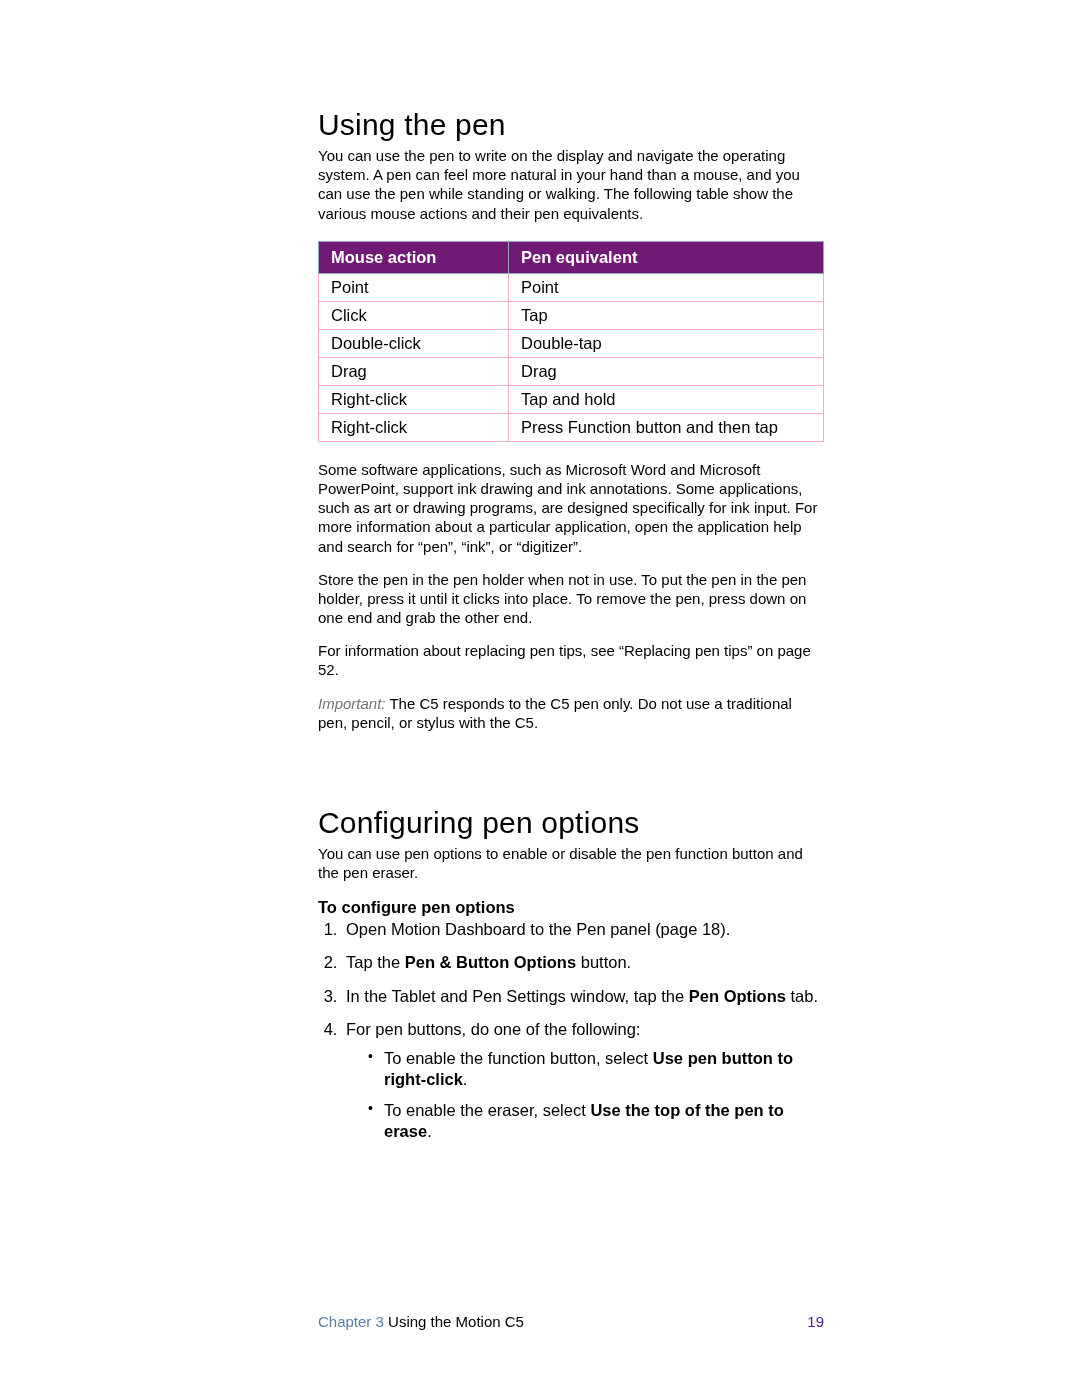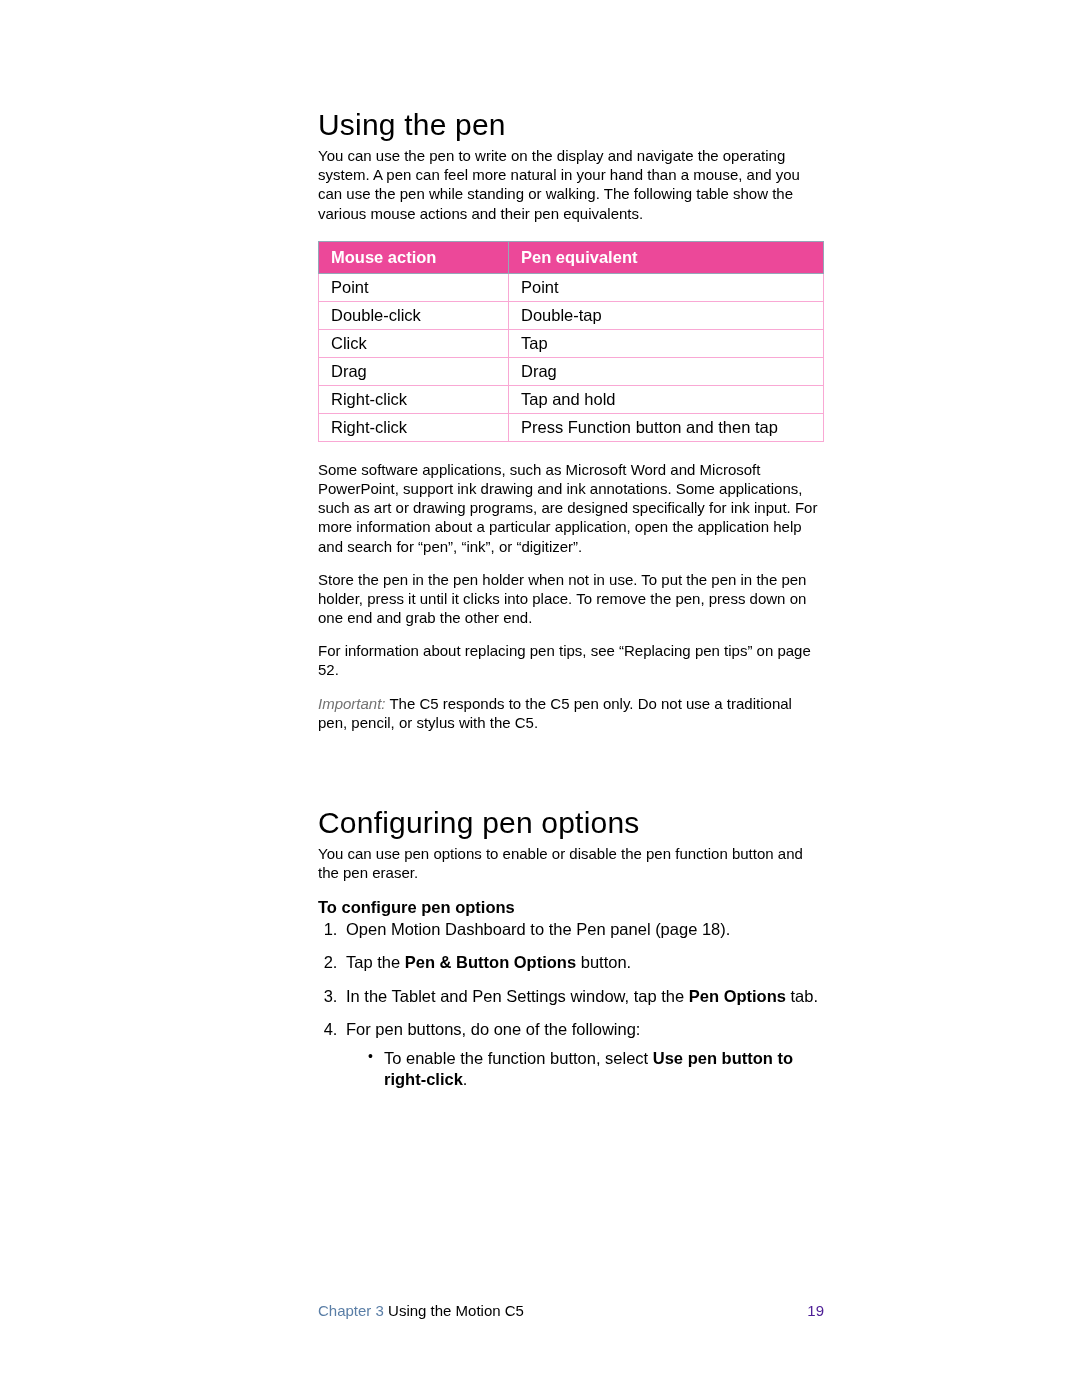"Mouse action" table.mouse-pen th { background: #ec4899 -> #701a75 }
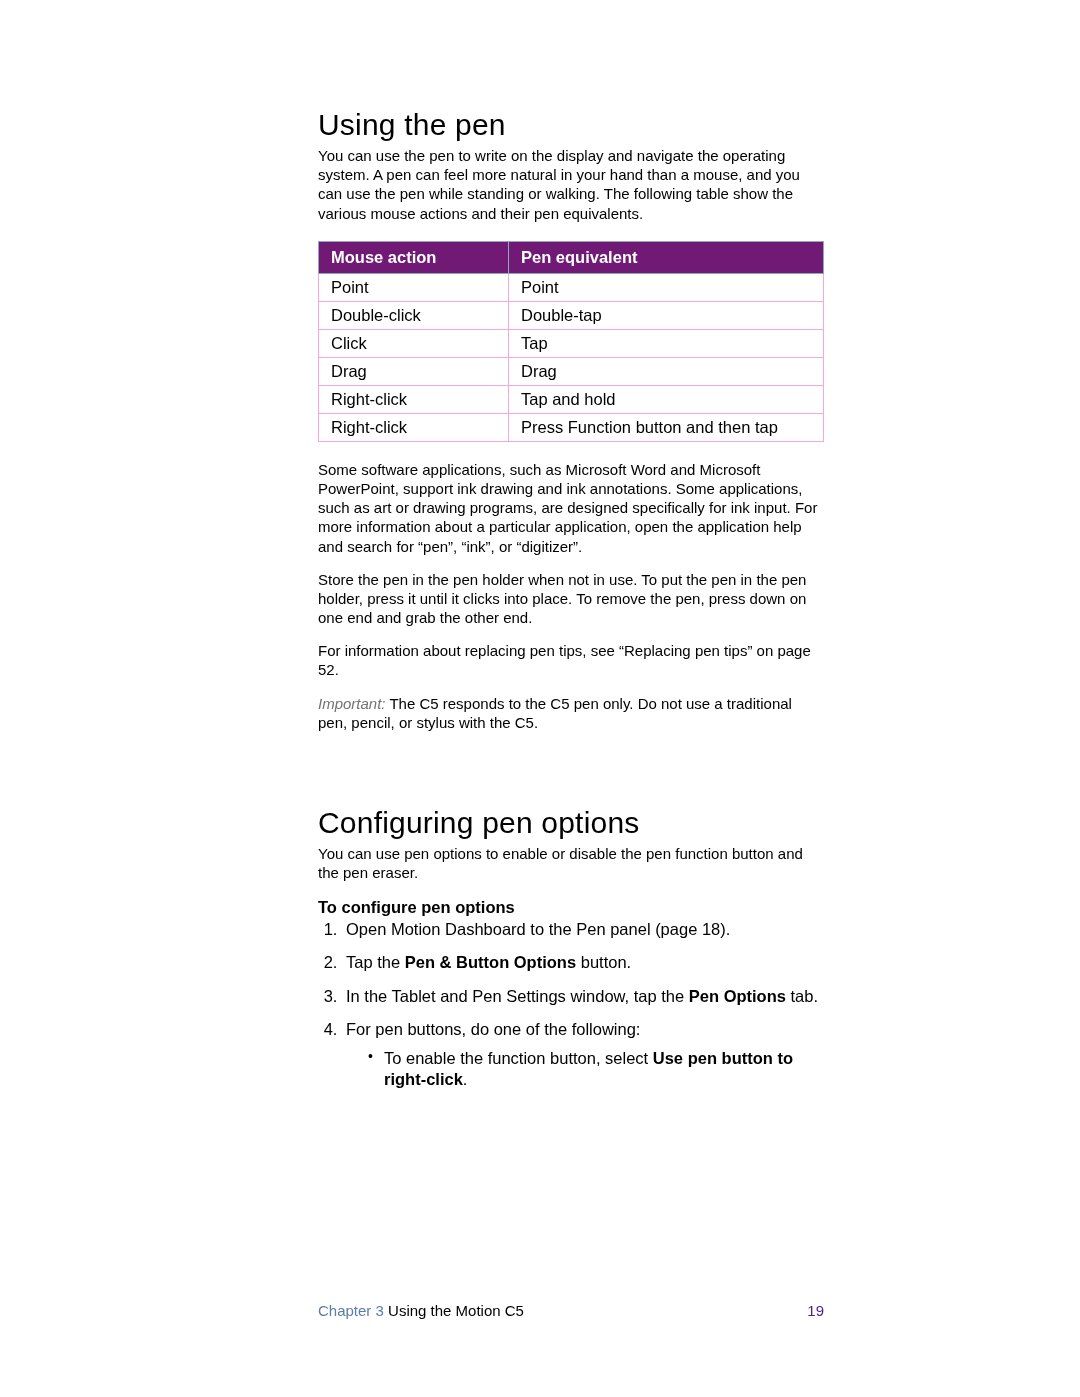"Double-click" tr { order: before "Click" -> after "Click" }
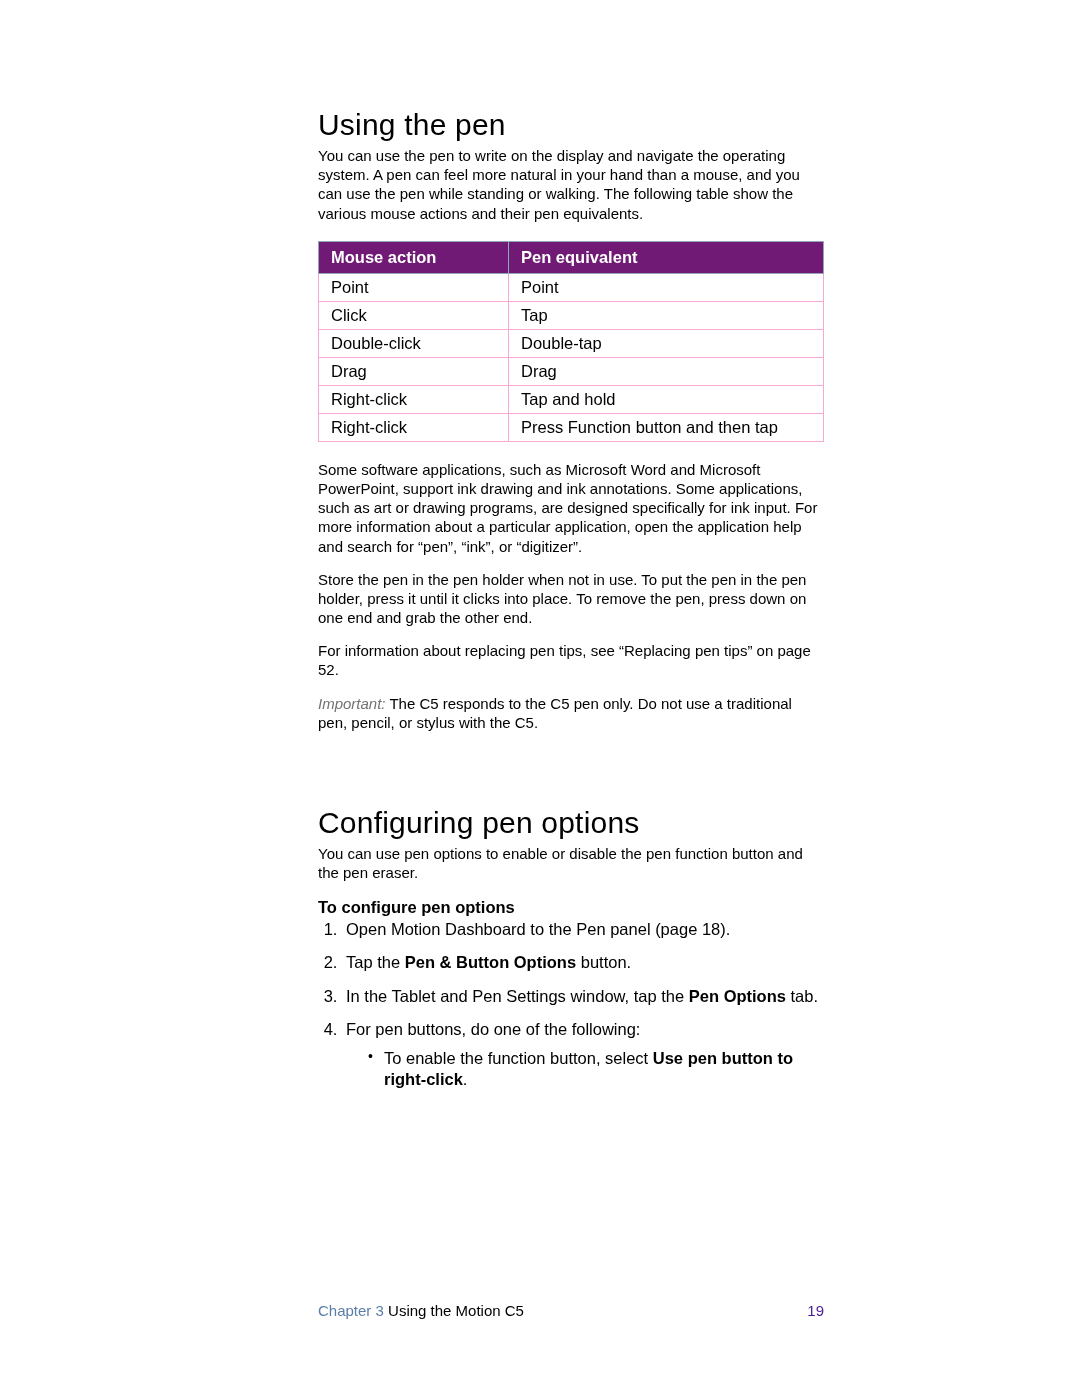"To enable the eraser, select" li { html: none -> <li> <span>To enable the eraser, select </span><span>Use the top of the pen to erase</span><span>.</span> </li> }
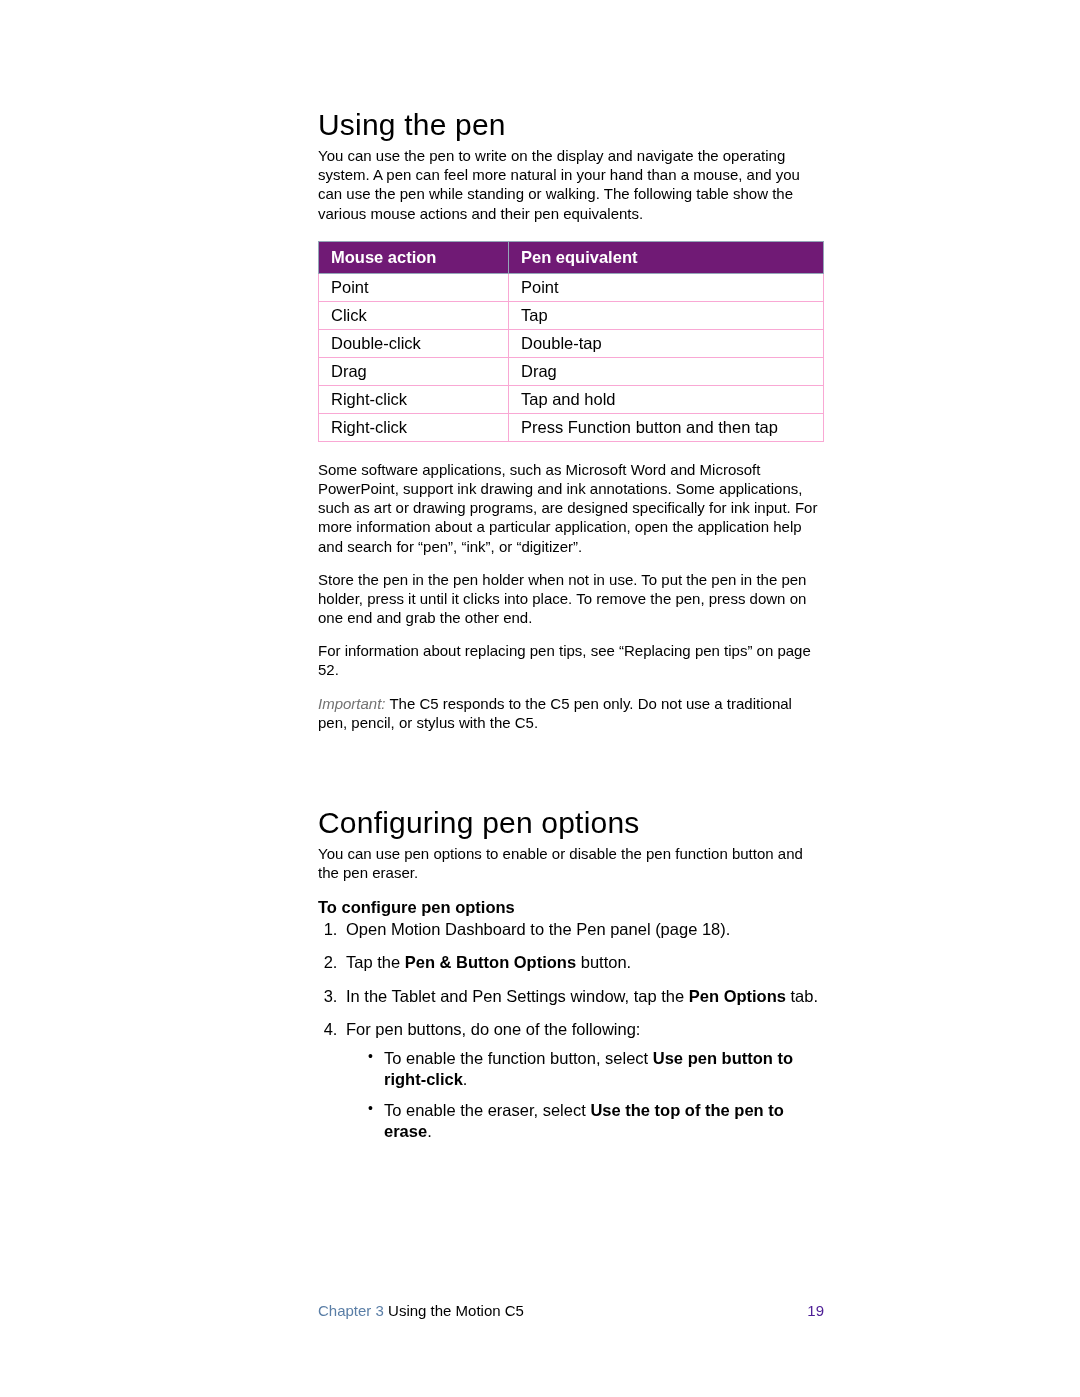"Chapter 3 Using the Motion" .footer { bottom: 78px -> 67px }
